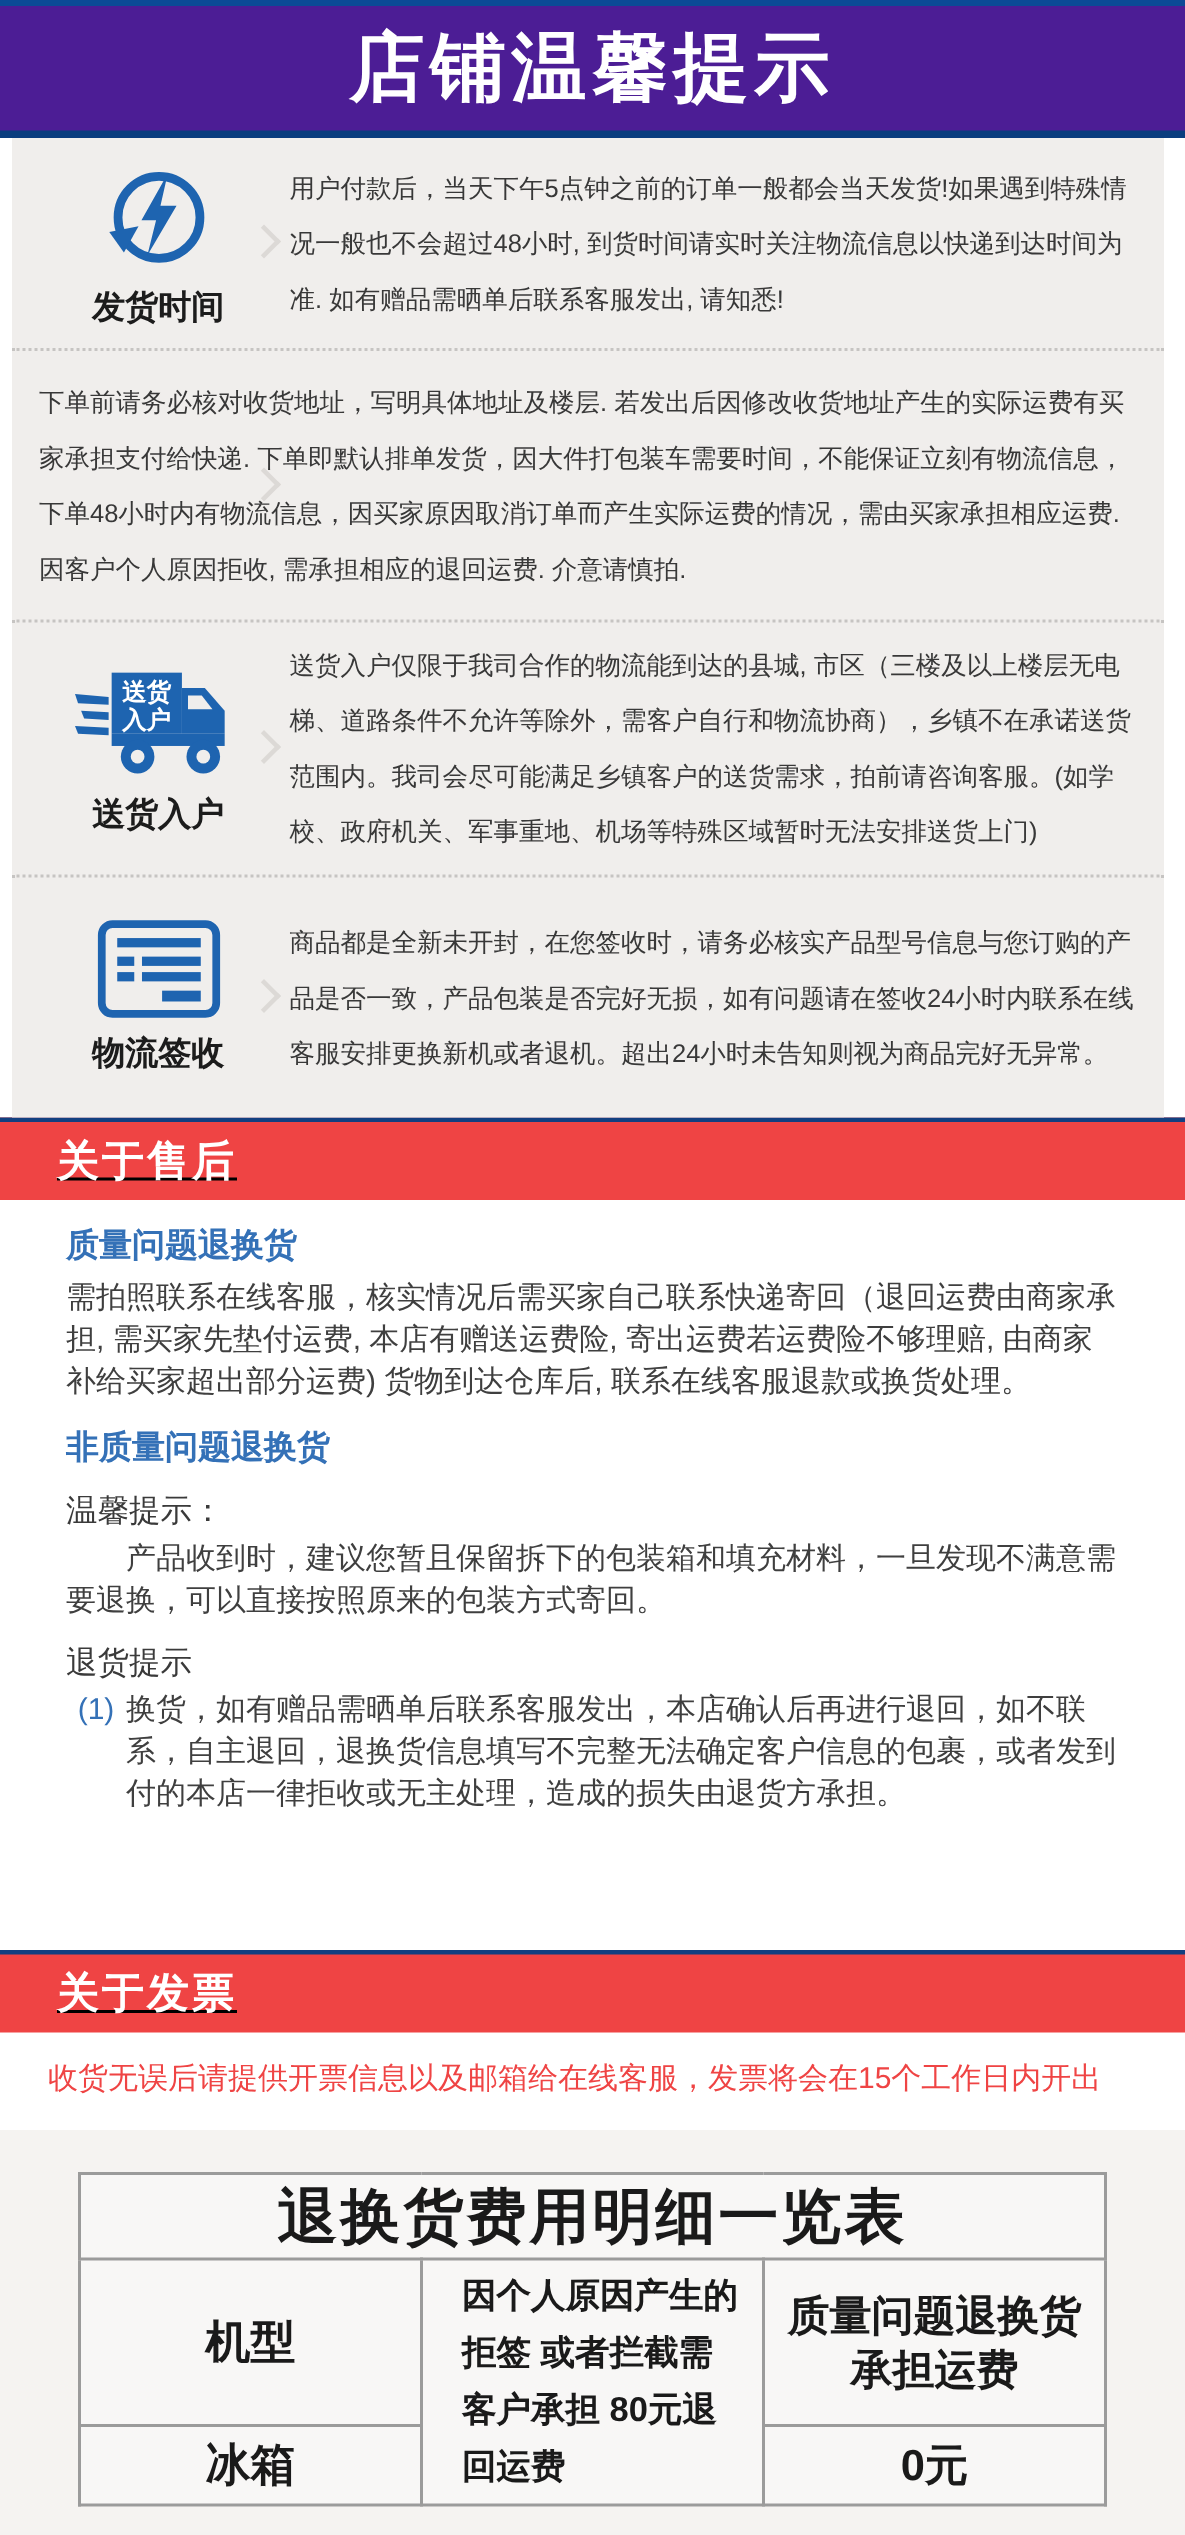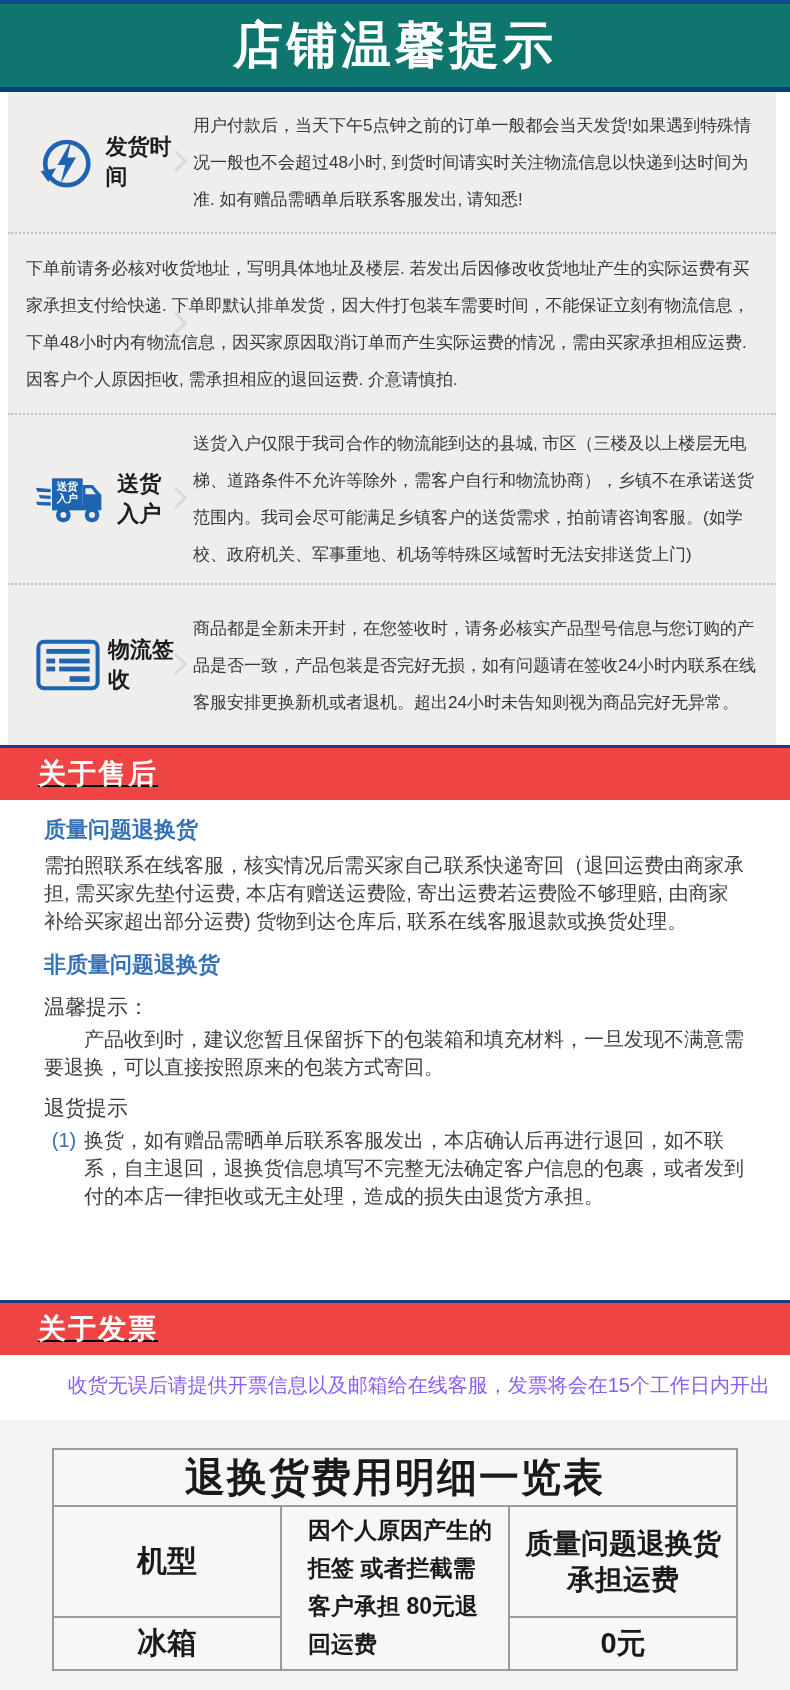"店铺温馨提示" .main-header { background: #0f766e -> #4c1d95 }
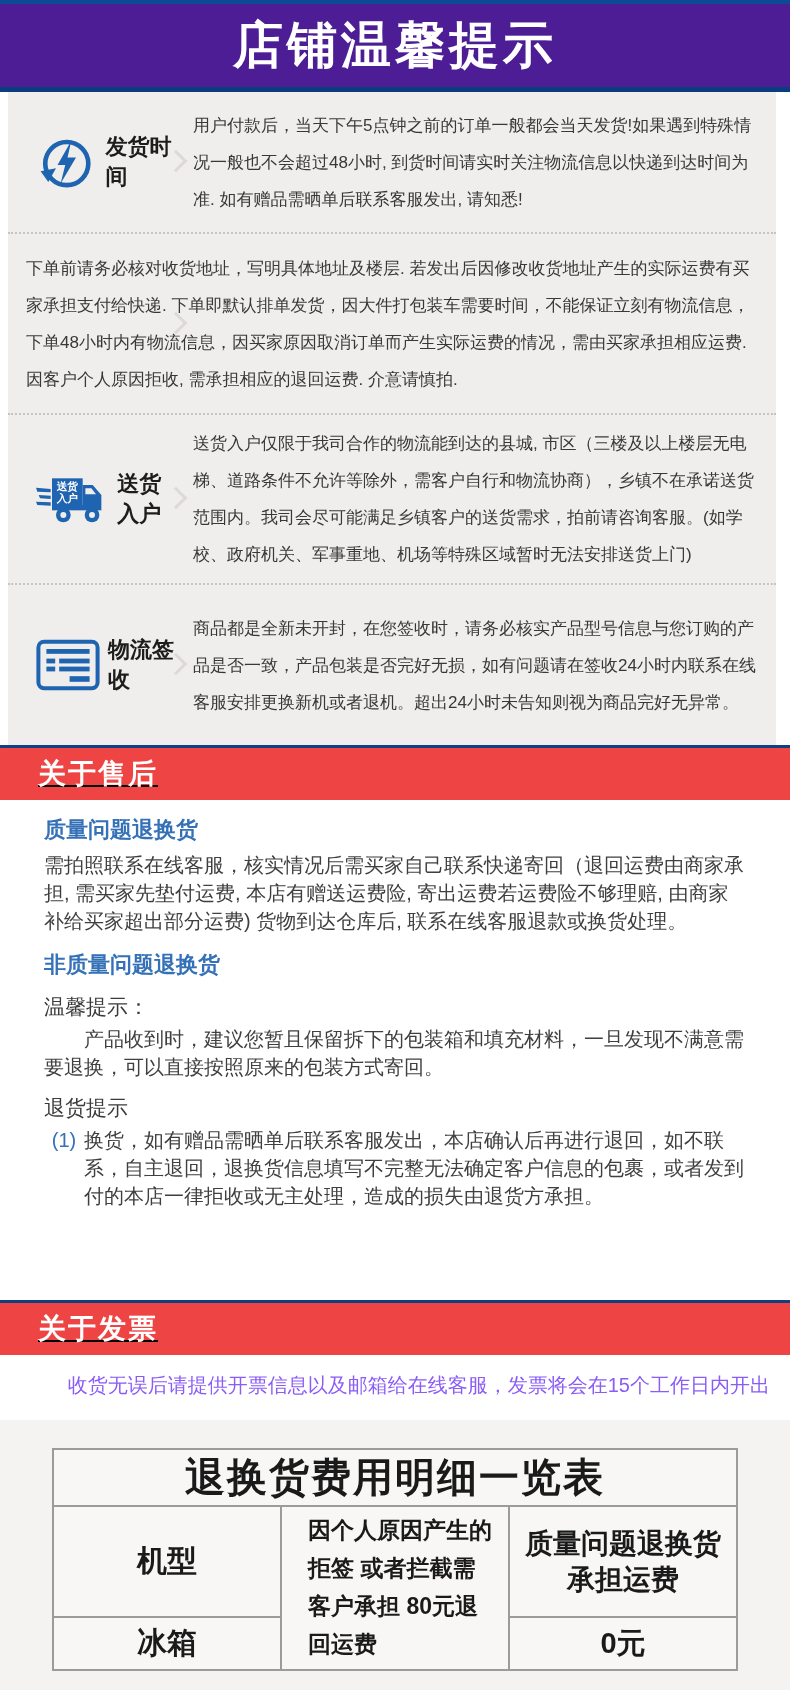"发货时间" .icon-col { flex-direction: none -> column }
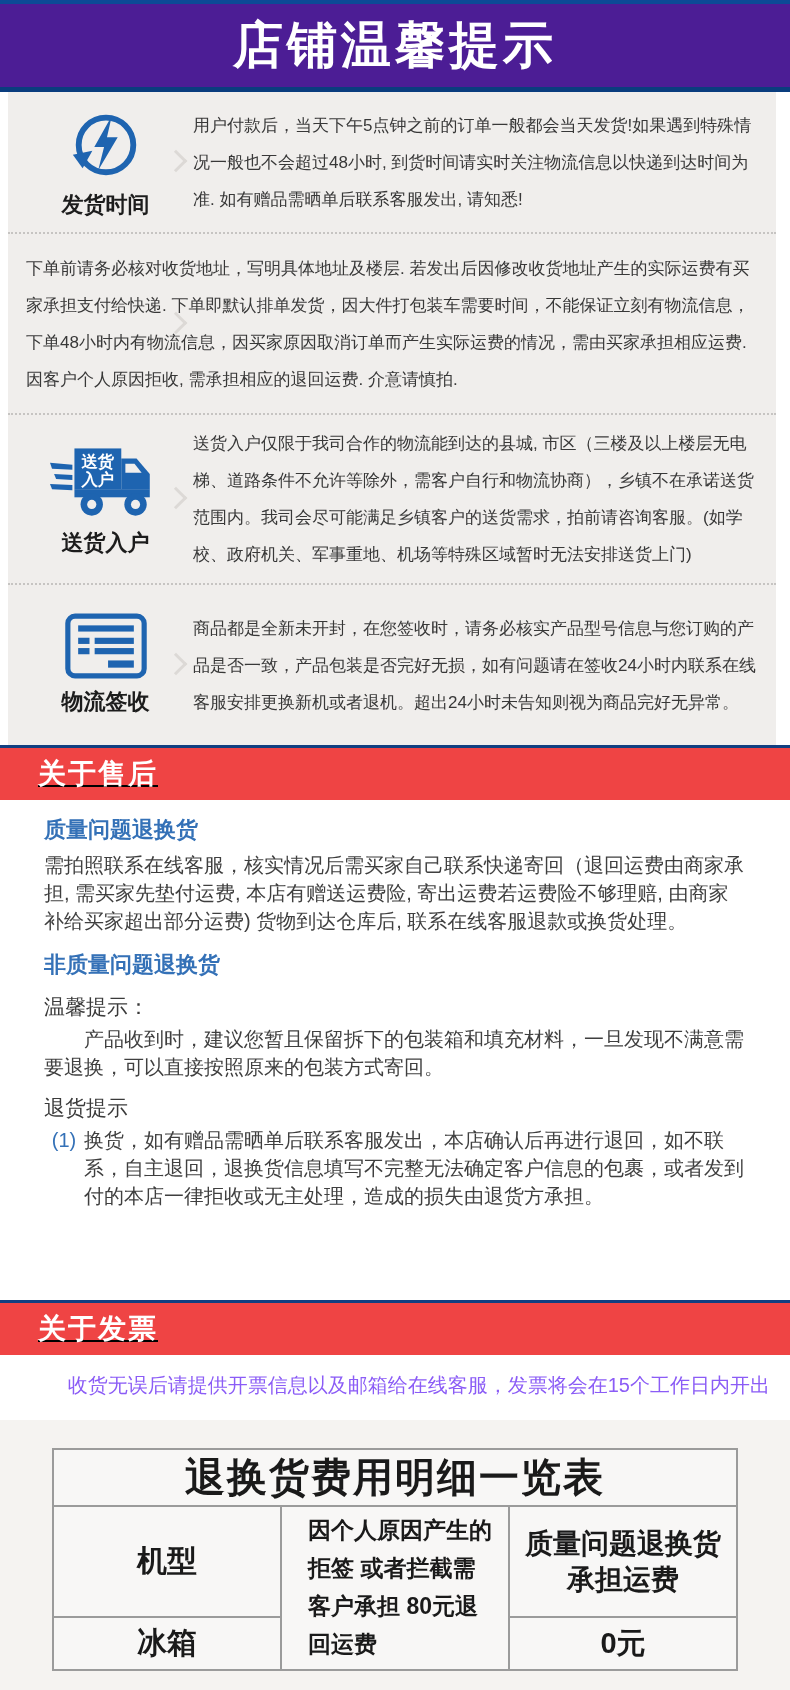"收货无误后请提供开票信息以及邮箱给在线客服，发票将会在15个工作日内开出" .invoice-text { color: #8b5cf6 -> #ef4444; text-align: right -> none }
